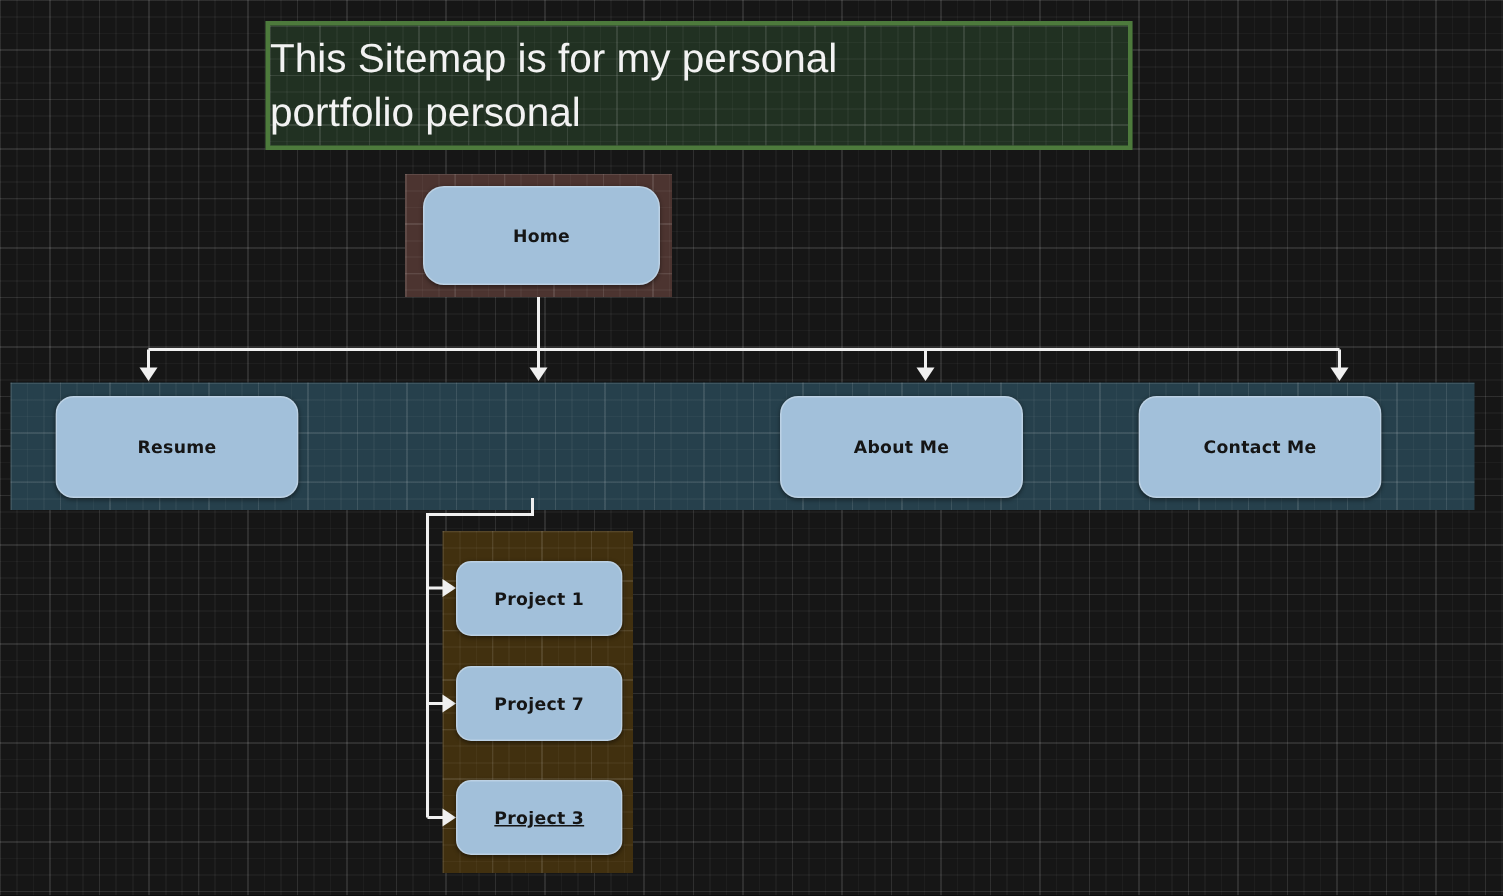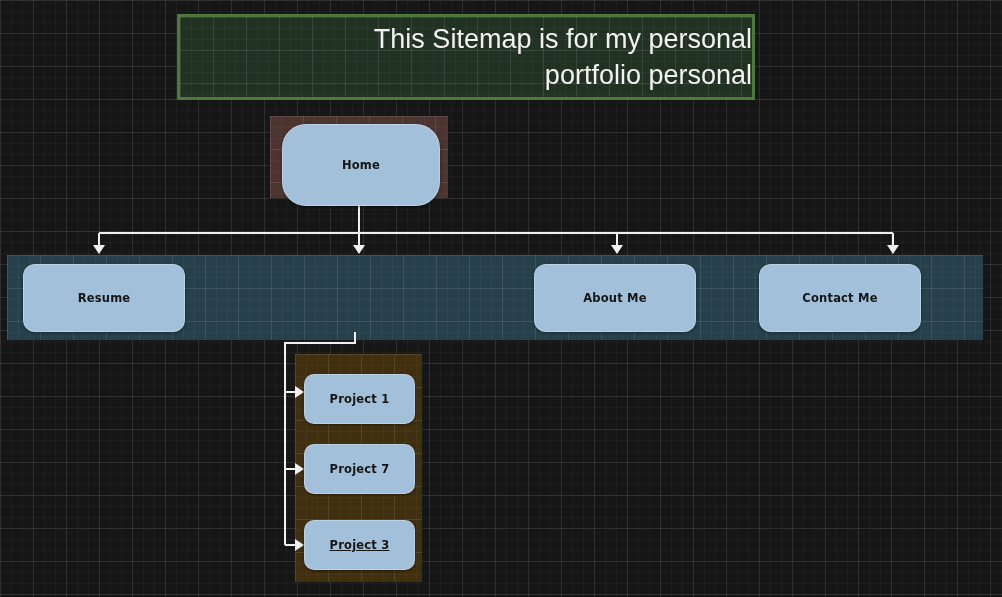"This Sitemap is for my" .title-box { text-align: right -> left }
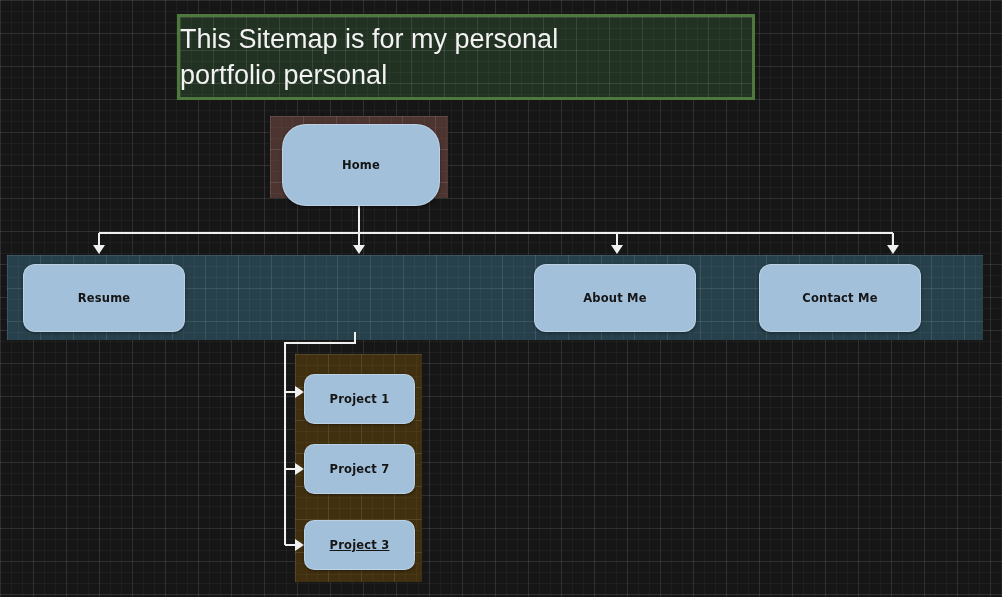"Home" .node-home { border-radius: 24px -> 14px; height: 82px -> 66px }
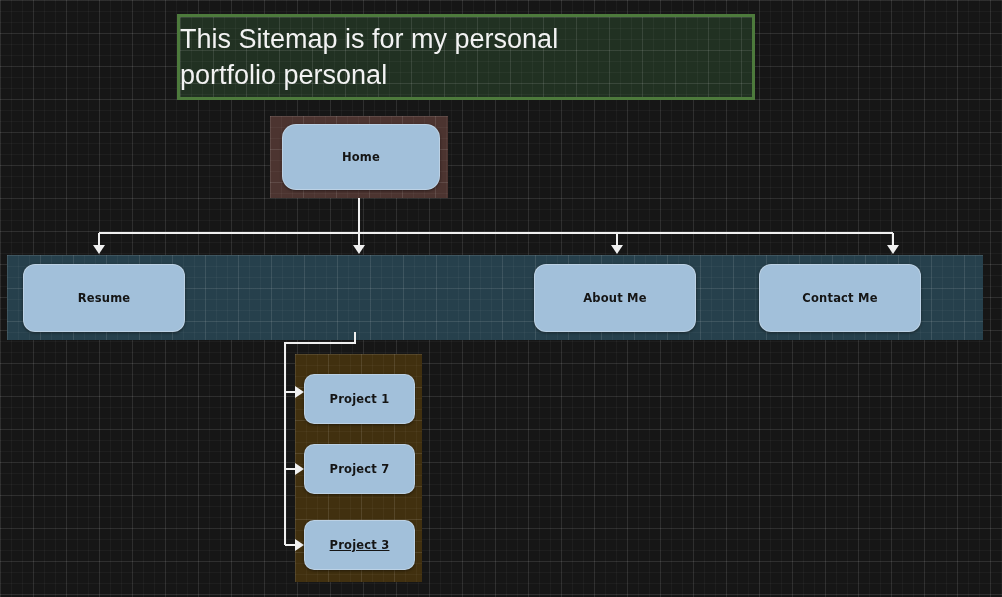"Resume" .node-resume { left: 23px -> 37px }
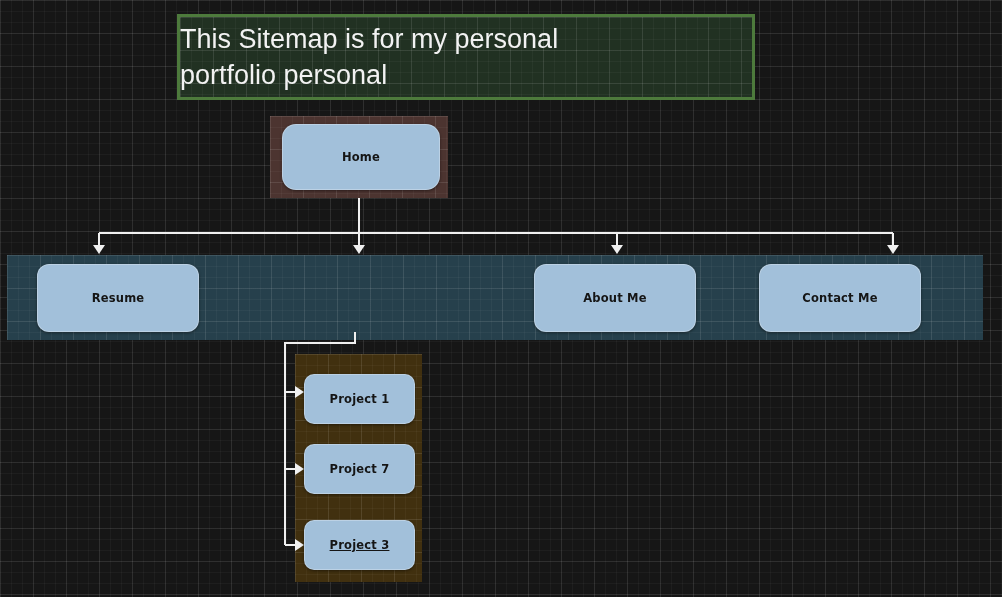"About Me" .node-about { left: 534px -> 520px }
